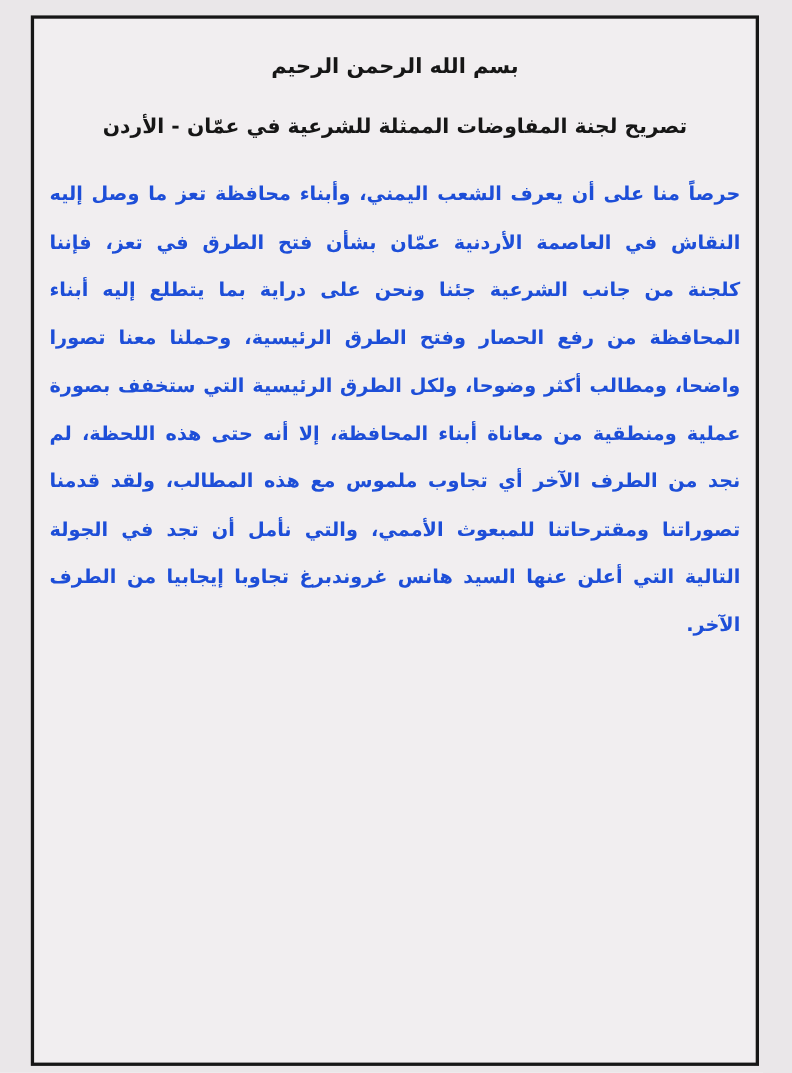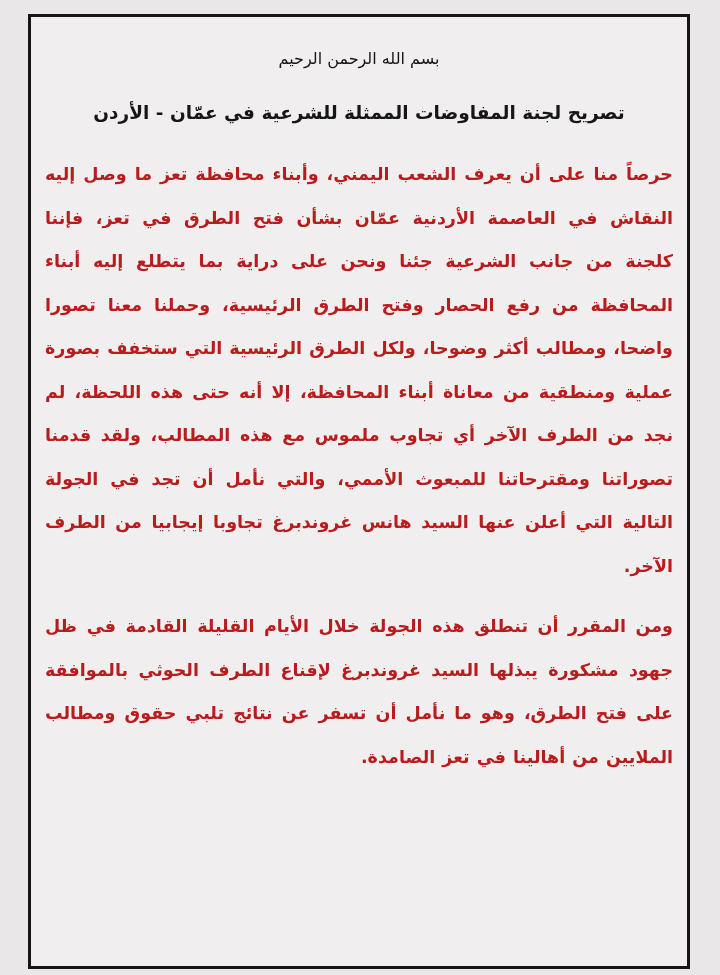"بسم الله الرحمن الرحيم" .basmala { font-size: 16px -> 19px; font-weight: normal -> bold }
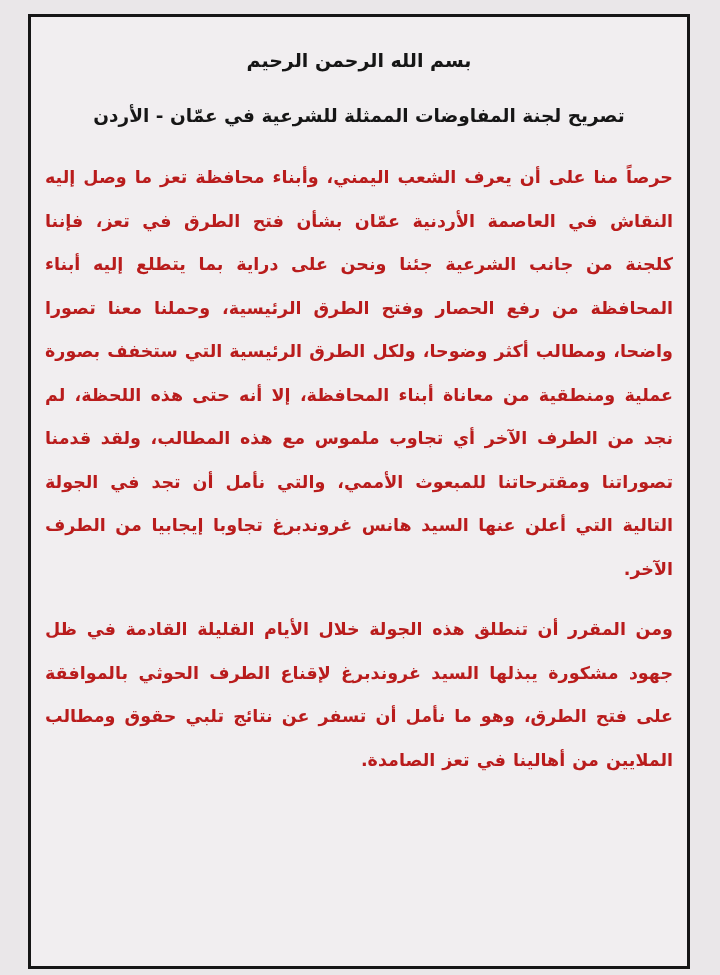"حرصاً منا على أن يعرف" .doc-body { color: #b91c1c -> #1d4ed8 }
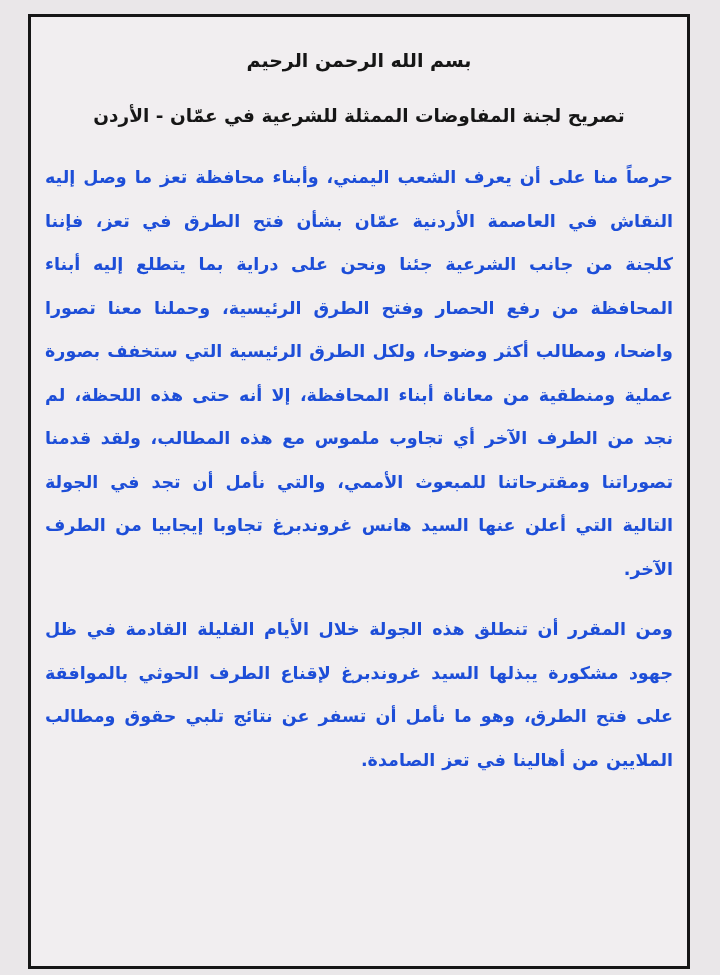"ومن المقرر أن تنطلق هذه" p { html: <p>ومن المقرر أن تنطلق هذه الجولة خلال الأيام القليلة القادمة في ظل جهود مشكورة يبذلها السيد غروندبرغ لإقناع الطرف الحوثي بالموافقة على فتح الطرق، وهو ما نأمل أن تسفر عن نتائج تلبي حقوق ومطالب الملايين من أهالينا في تعز الصامدة.</p> -> none }
